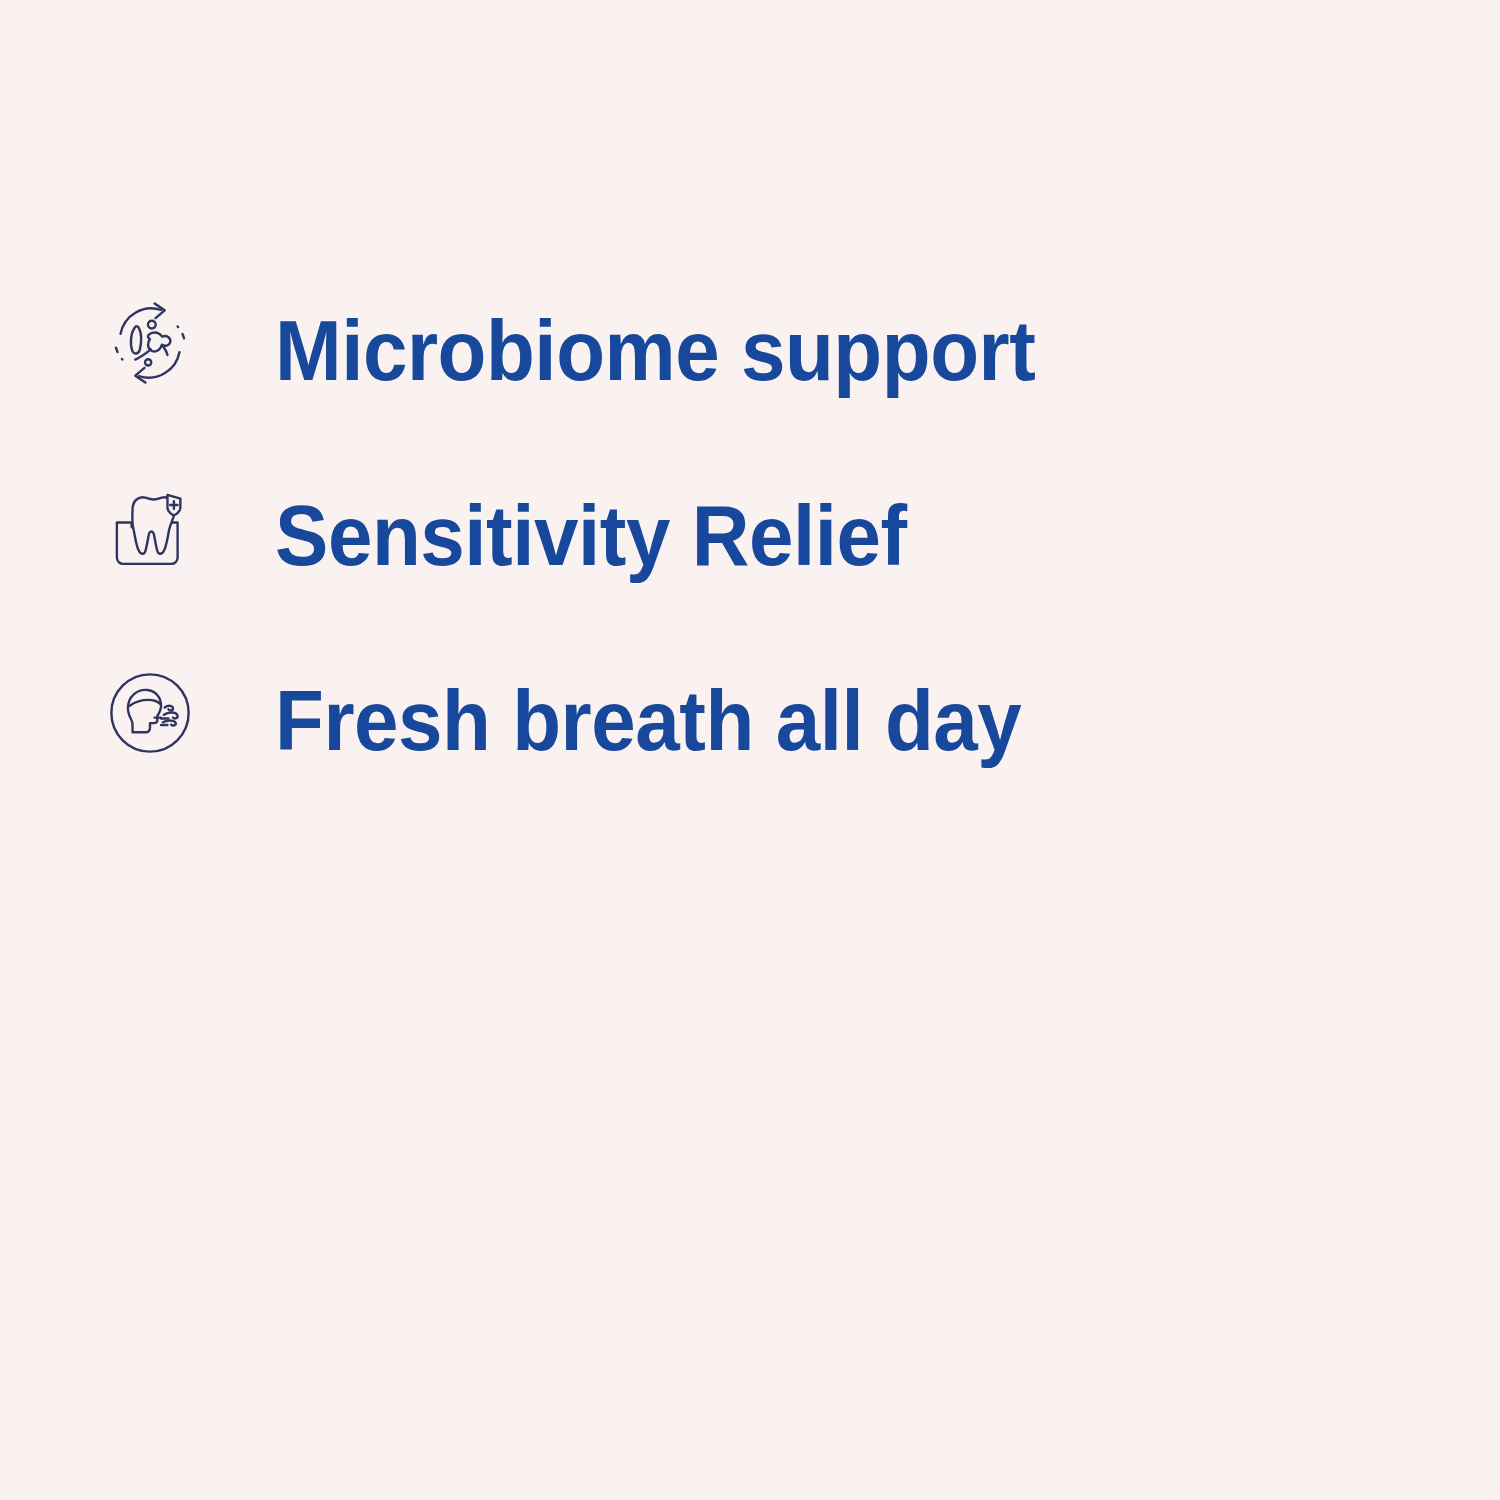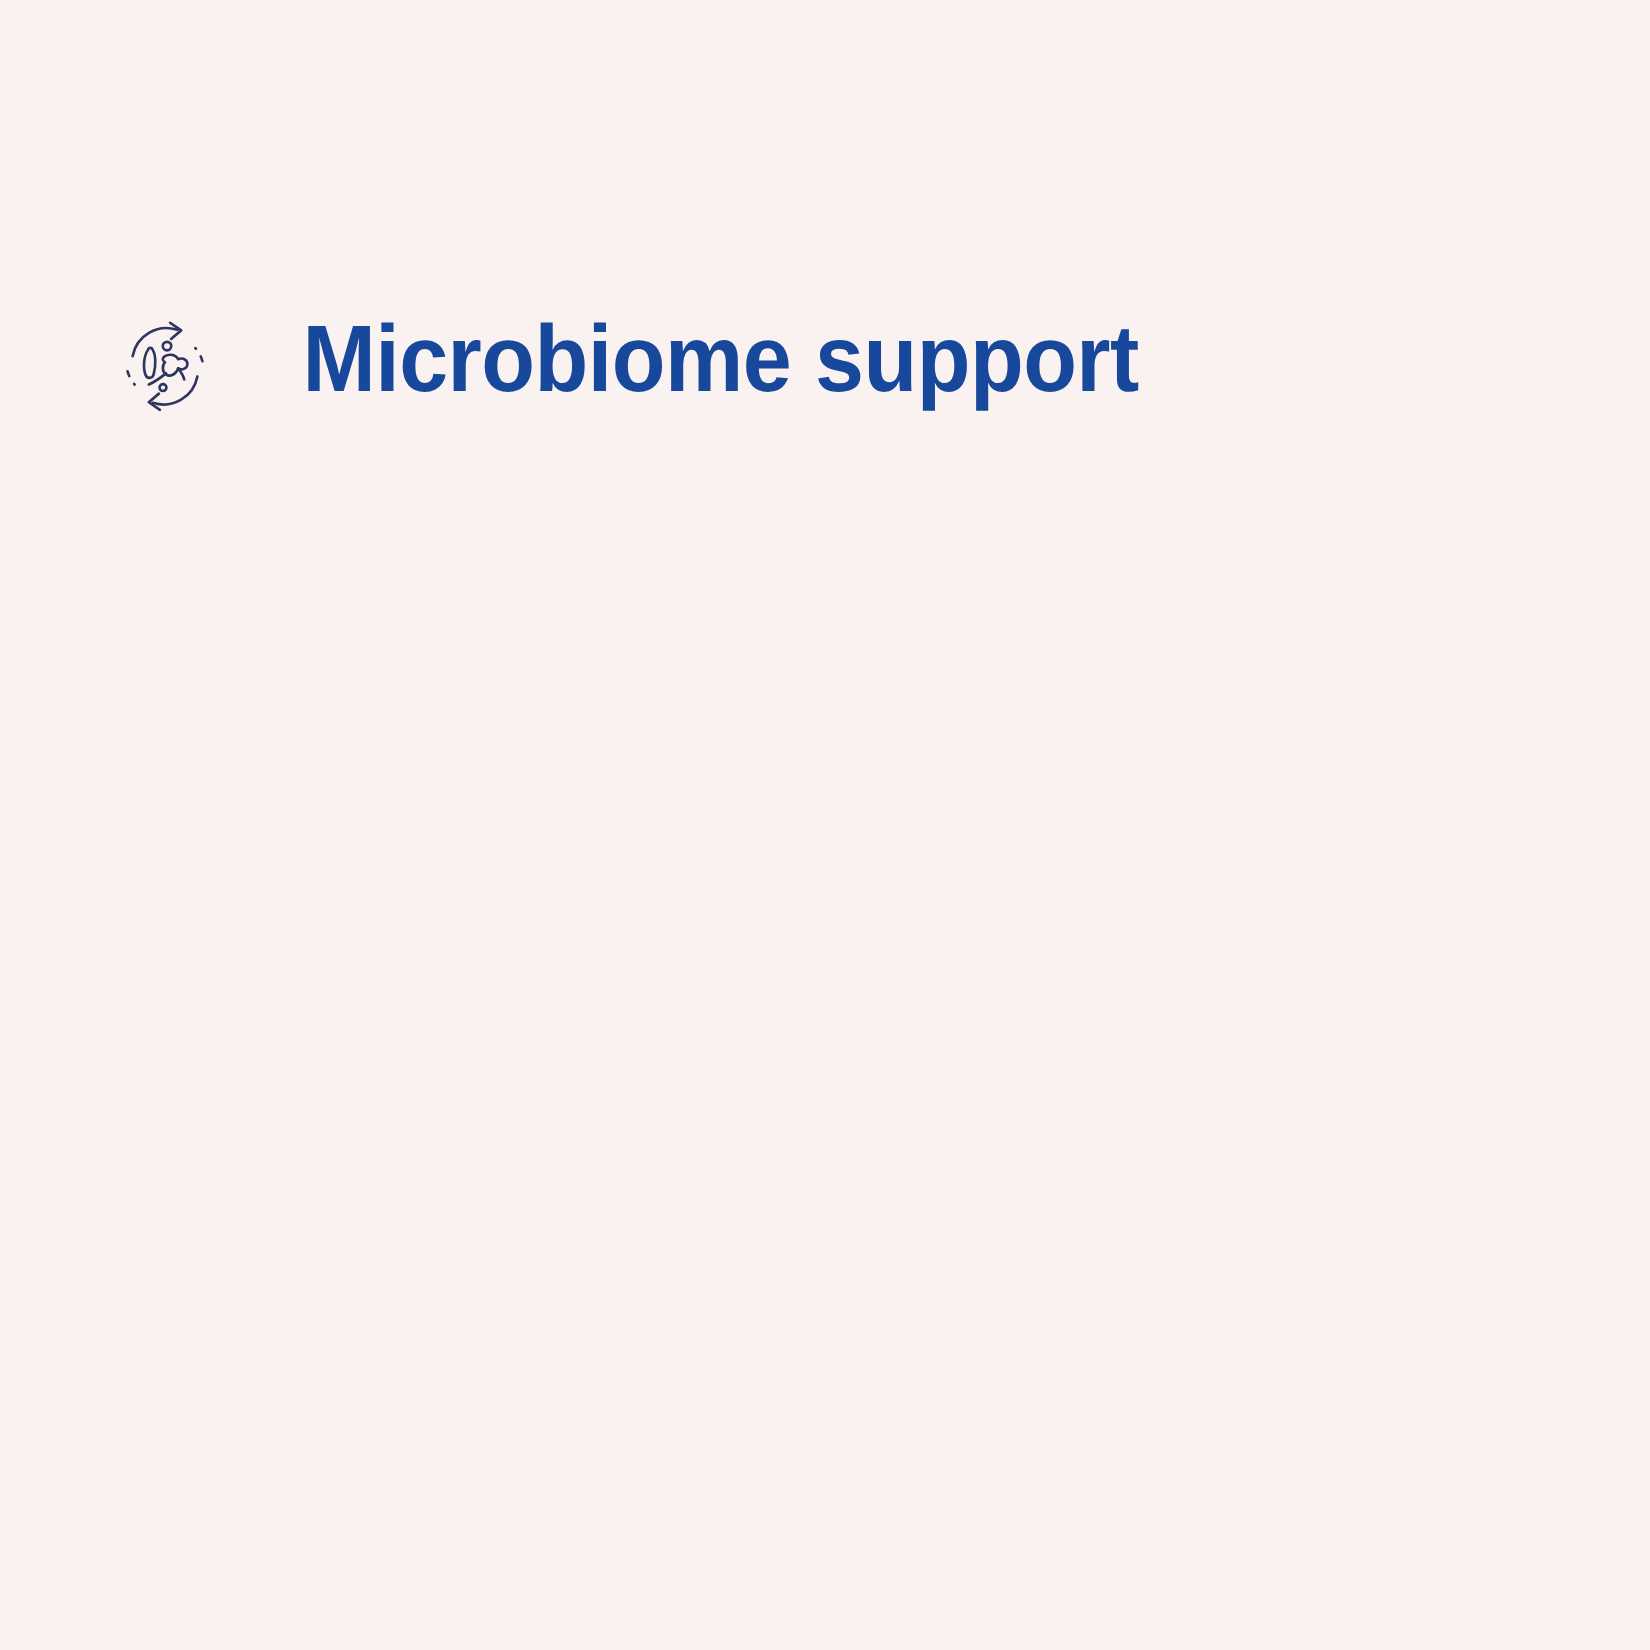"Microbiome support" .benefit-row { align-items: flex-start -> flex-end }
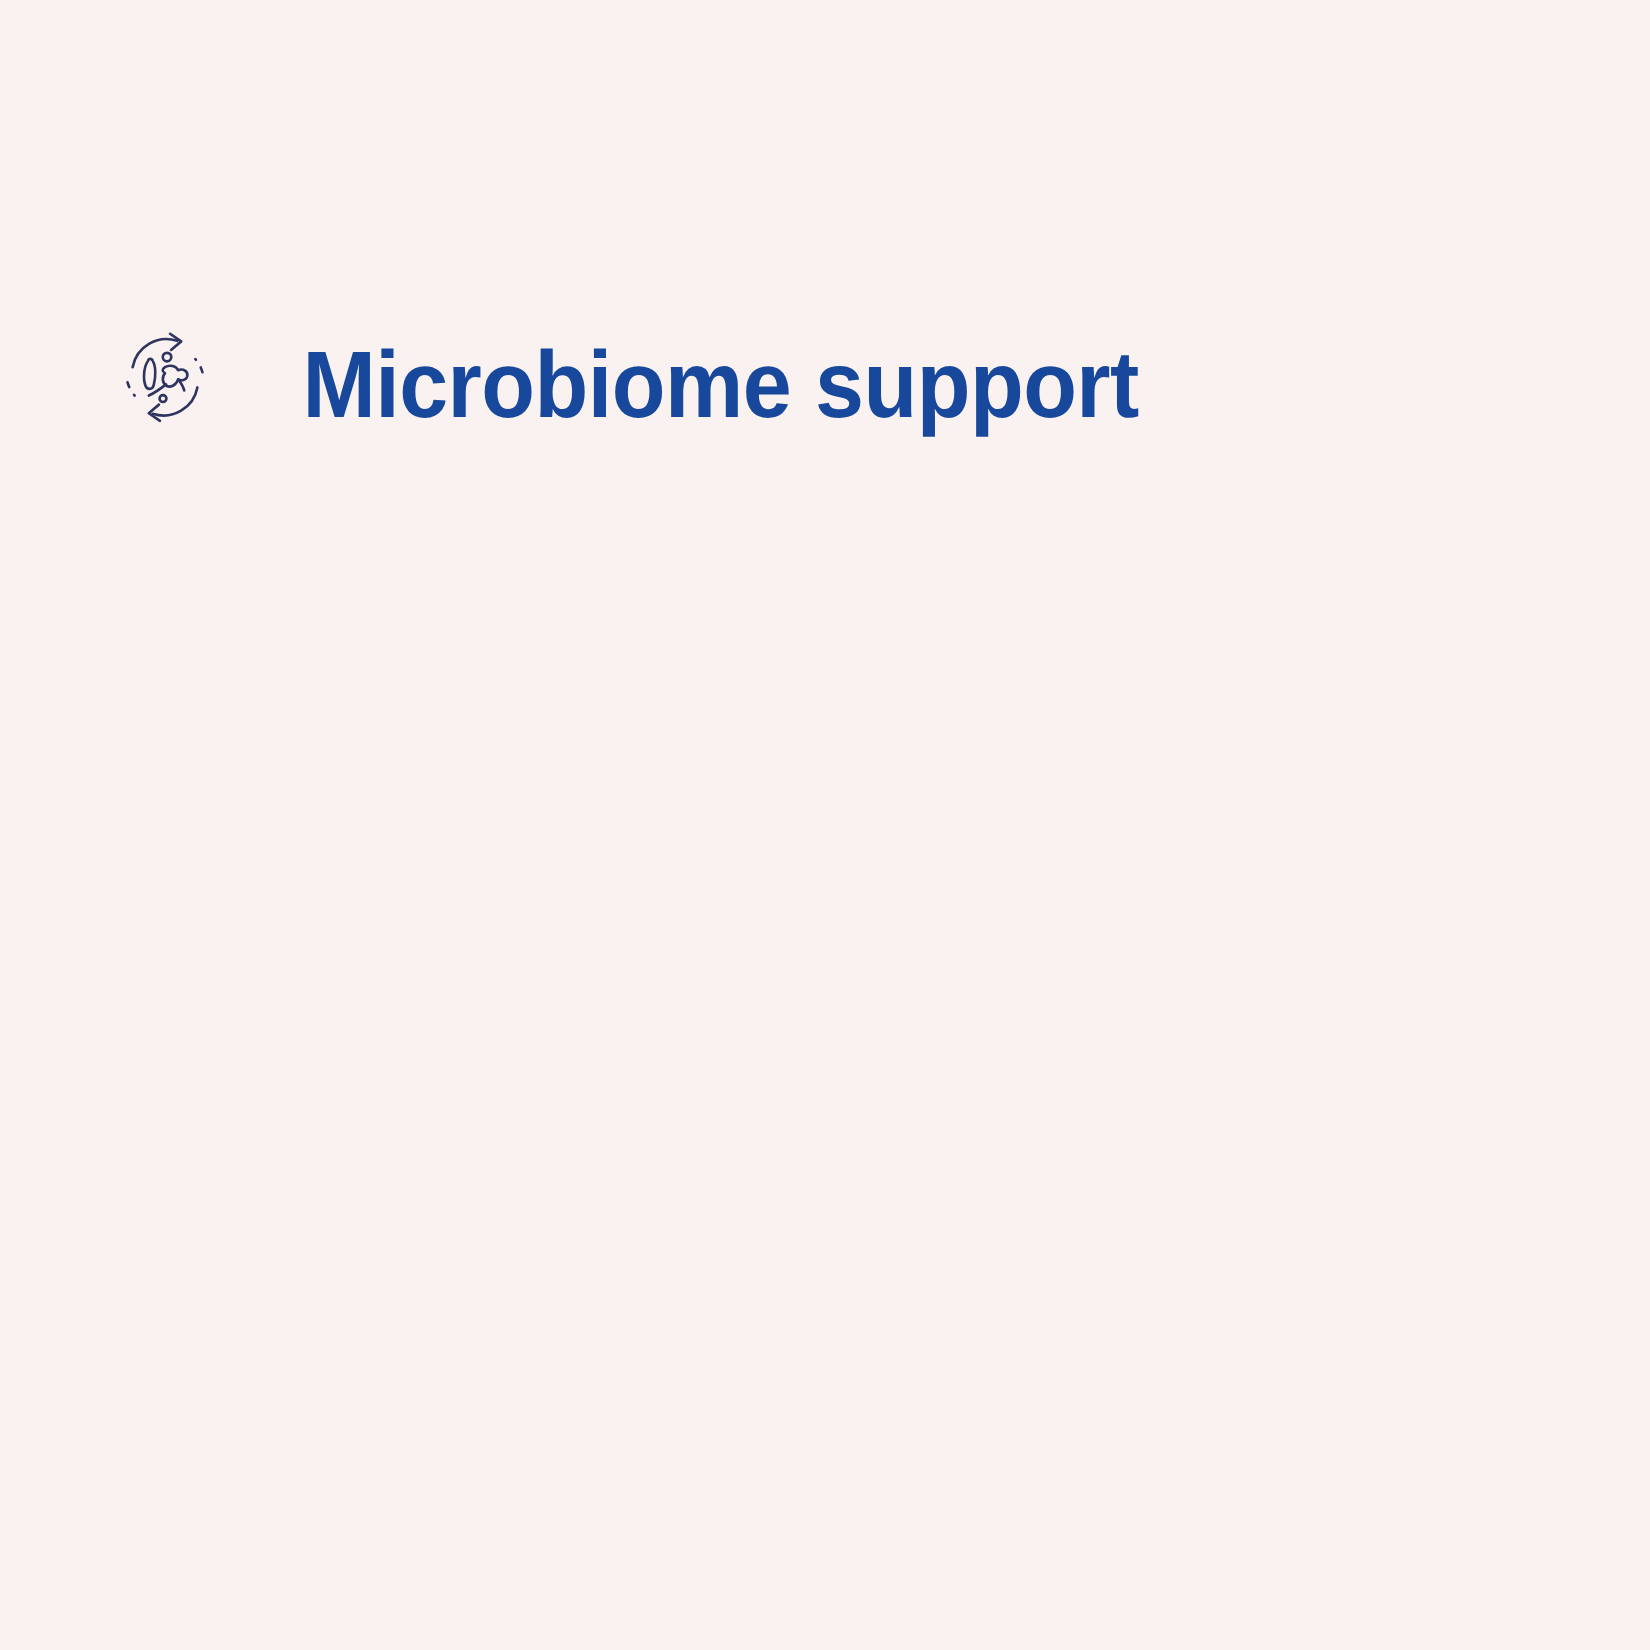"Sensitivity Relief" div.benefit-row { html: none -> <div> <div> <svg> <path></path> <path></path> <path></path> <path></path> <path></path> </svg> </div> <div>Sensitivity Relief</div> </div> }
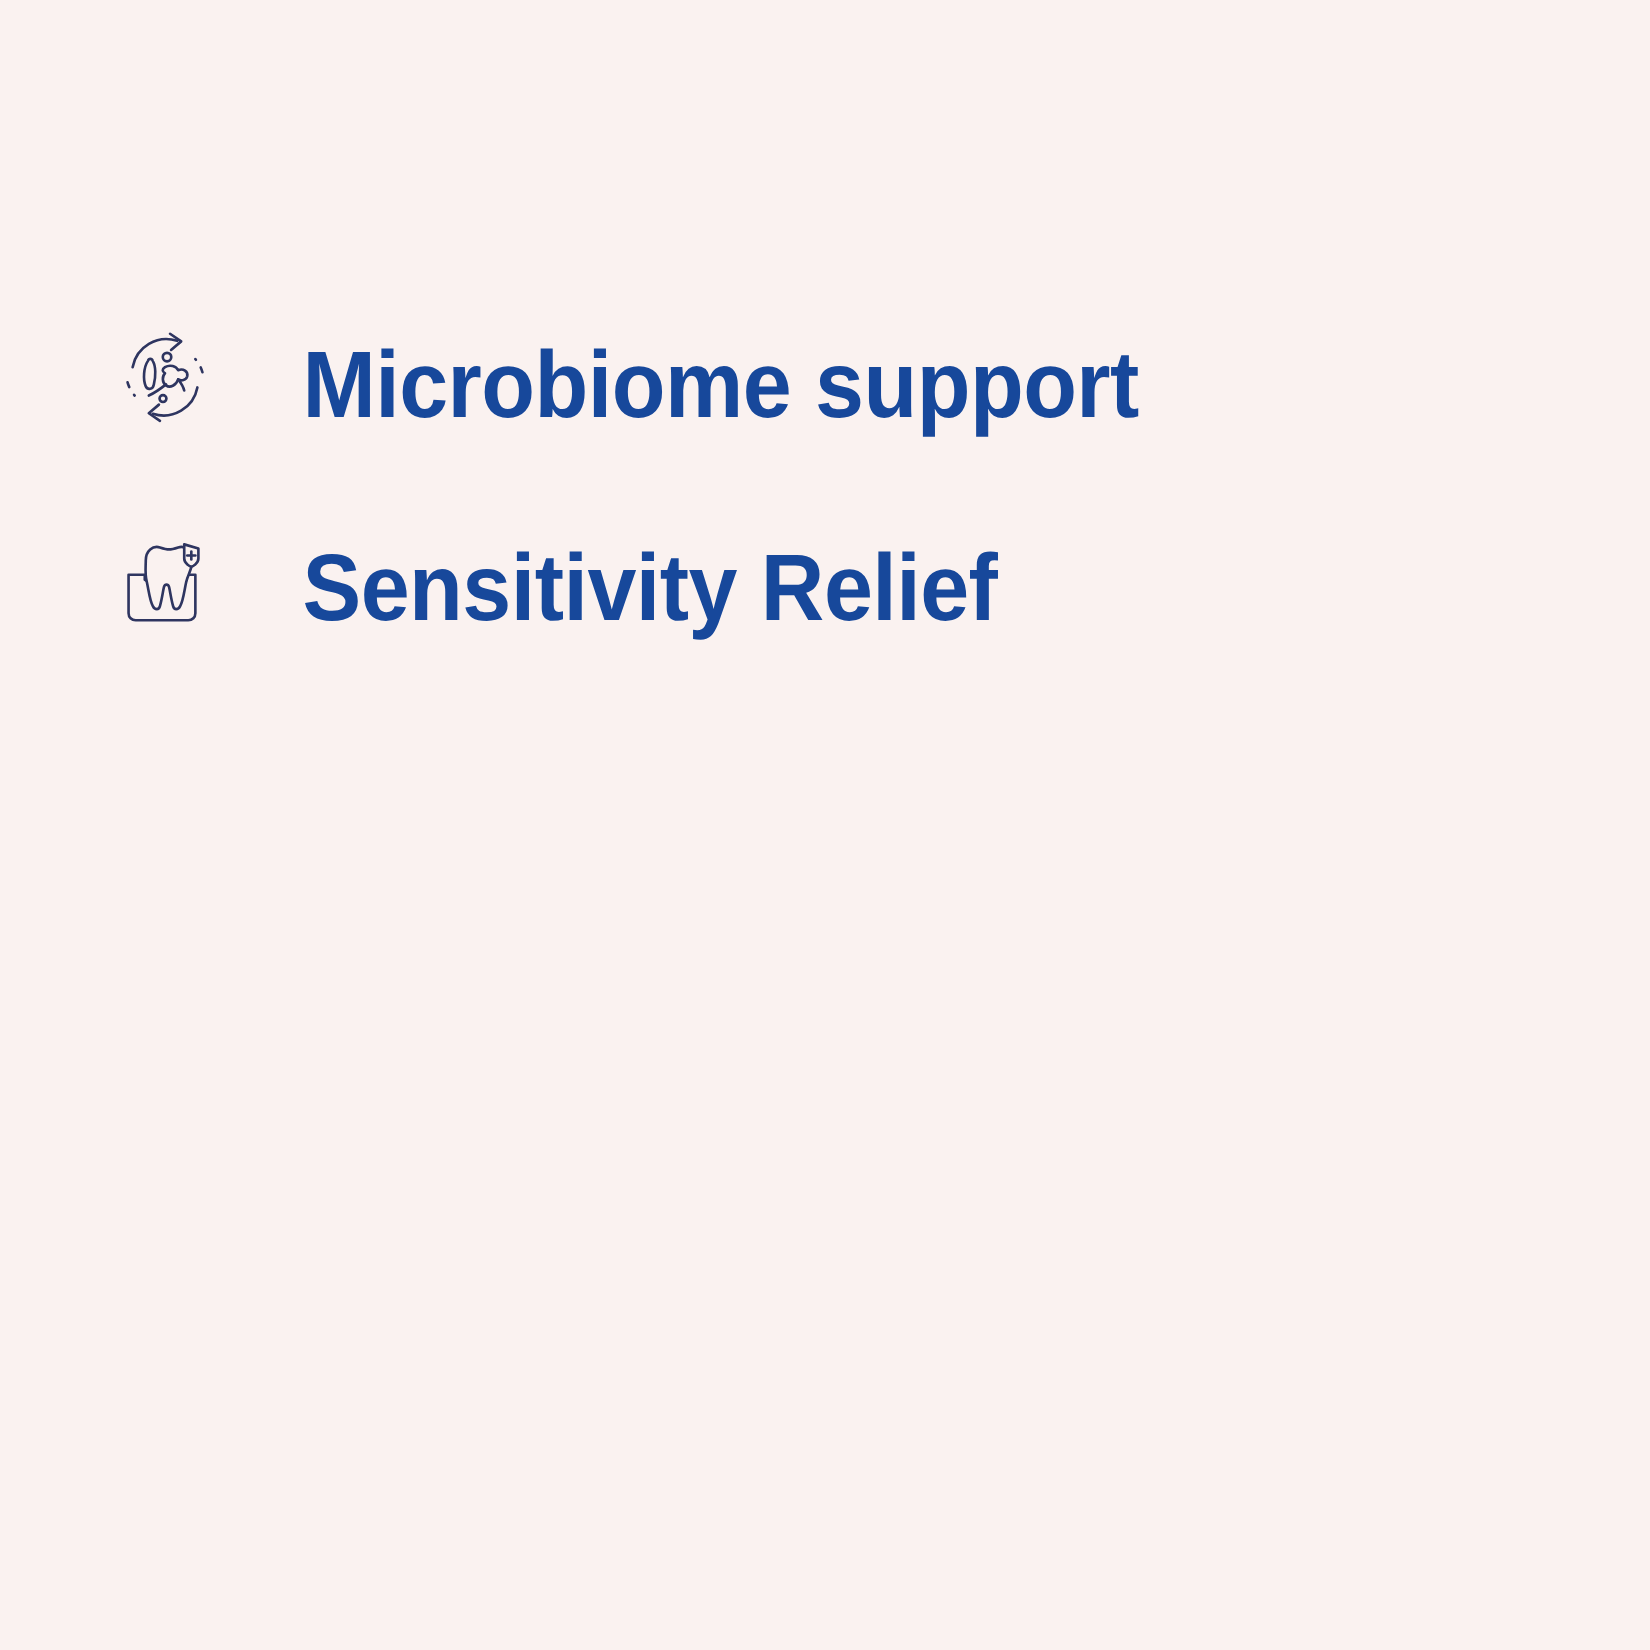"Fresh breath all day" div.benefit-row { html: none -> <div> <div> <svg> <circle></circle> <path></path> <path></path> <path></path> <path></path> <path></path> <path></path> <path></path> <path></path> </svg> </div> <div>Fresh breath all day</div> </div> }
